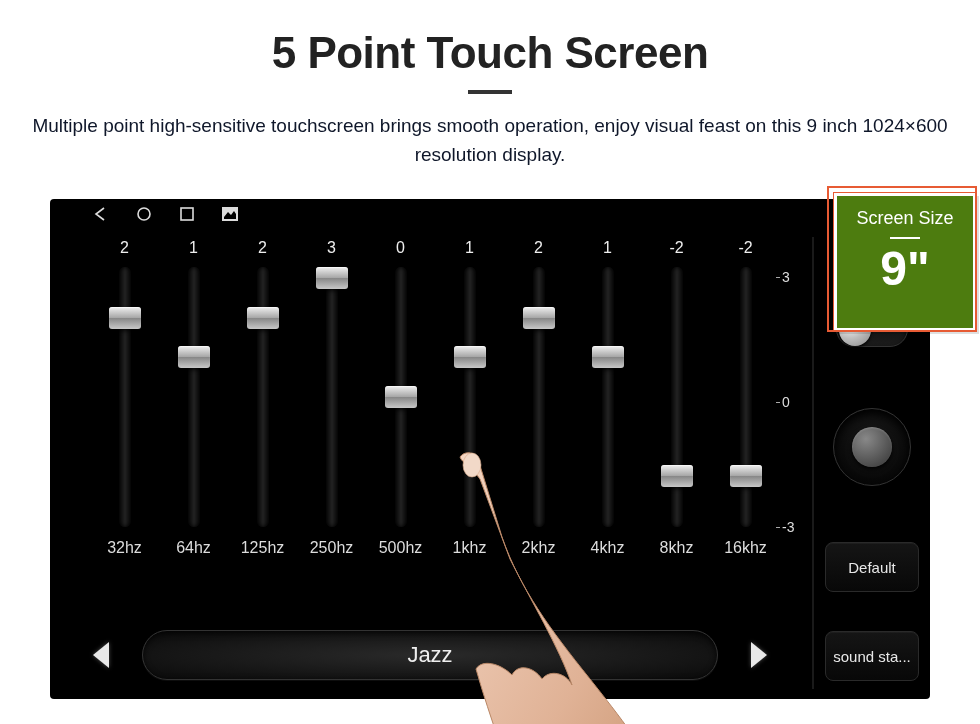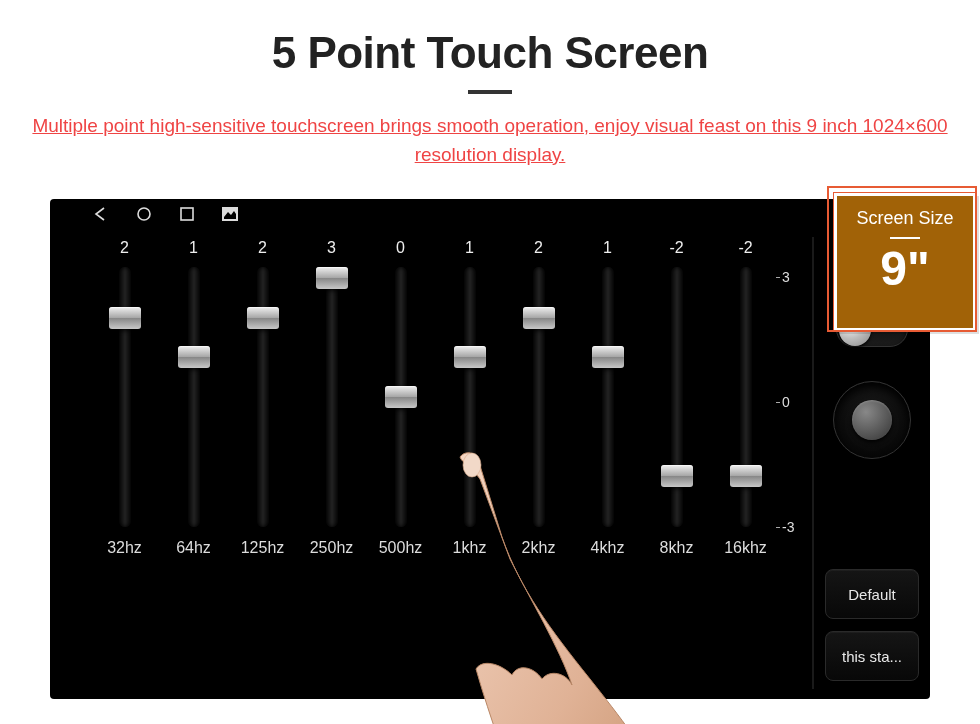"Multiple point high-sensitive" .hero-desc { color: #ef4444 -> #0f172a; text-decoration: underline -> none }
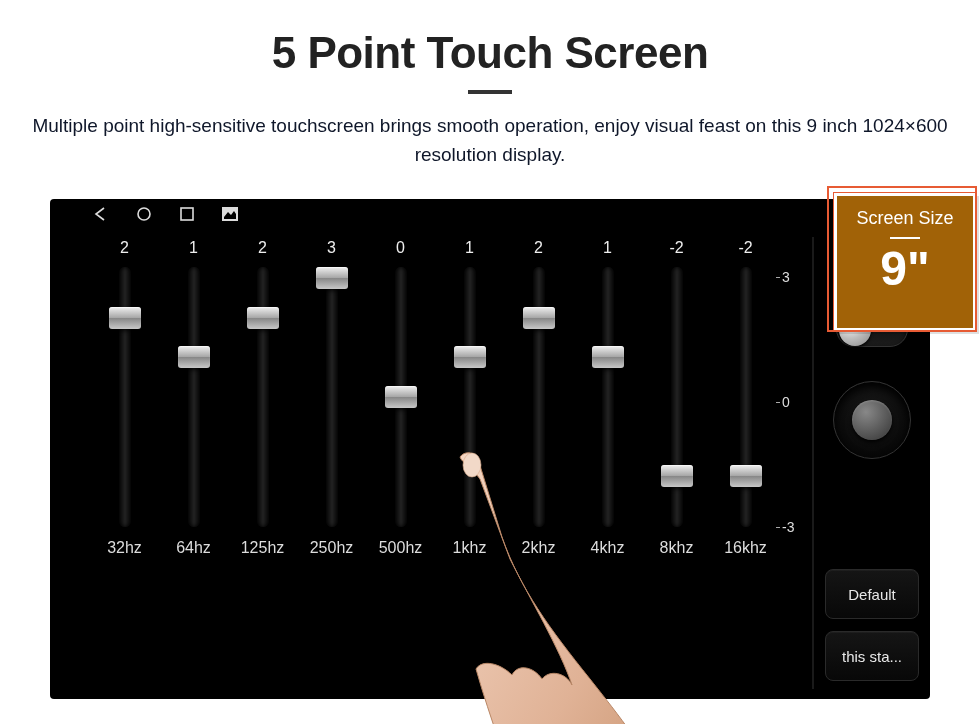"Screen Size" .badge { background: #a16207 -> #4d7c0f }
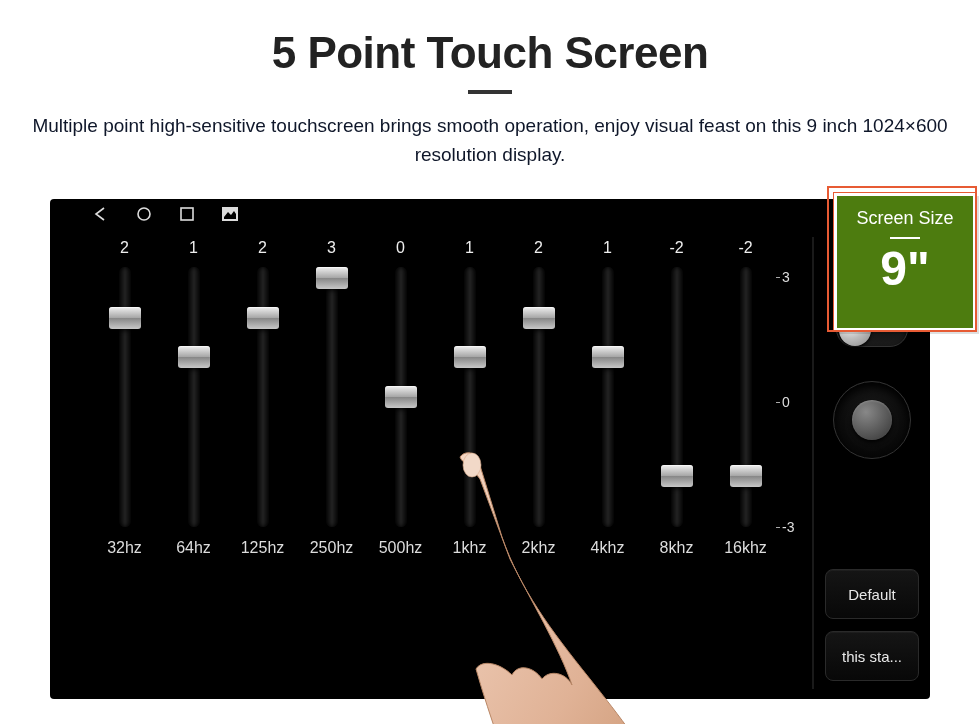"Default" .side-panel { gap: 4px -> 31px }
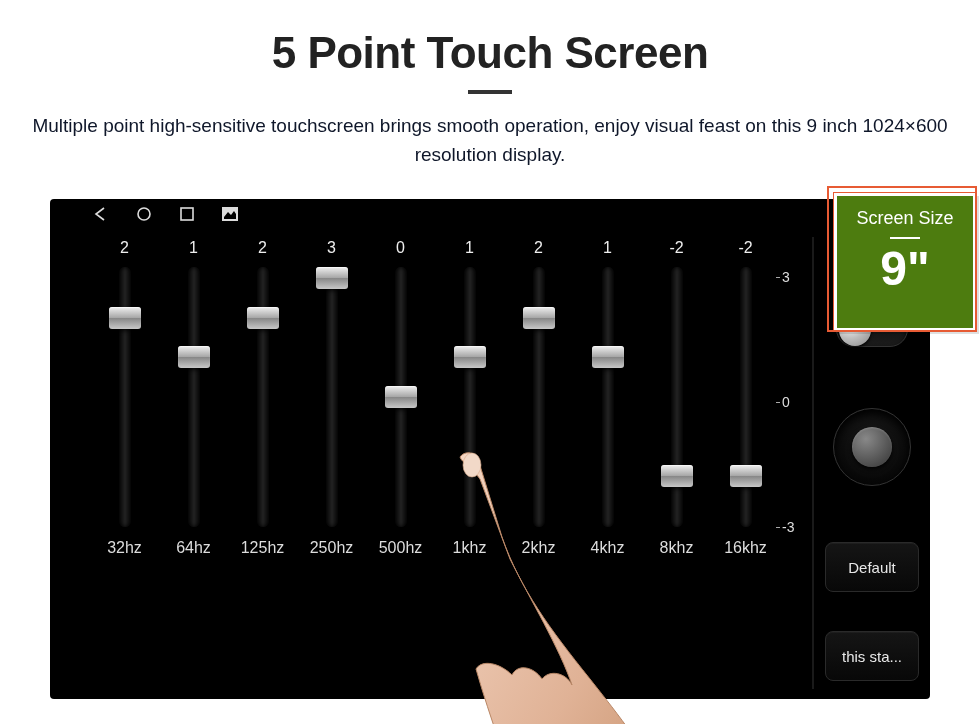"Jazz" div.preset-row { html: none -> <div> <div> <svg> <path></path> </svg> </div> <div>Jazz</div> <div> <svg> <path></path> </svg> </div> </div> }
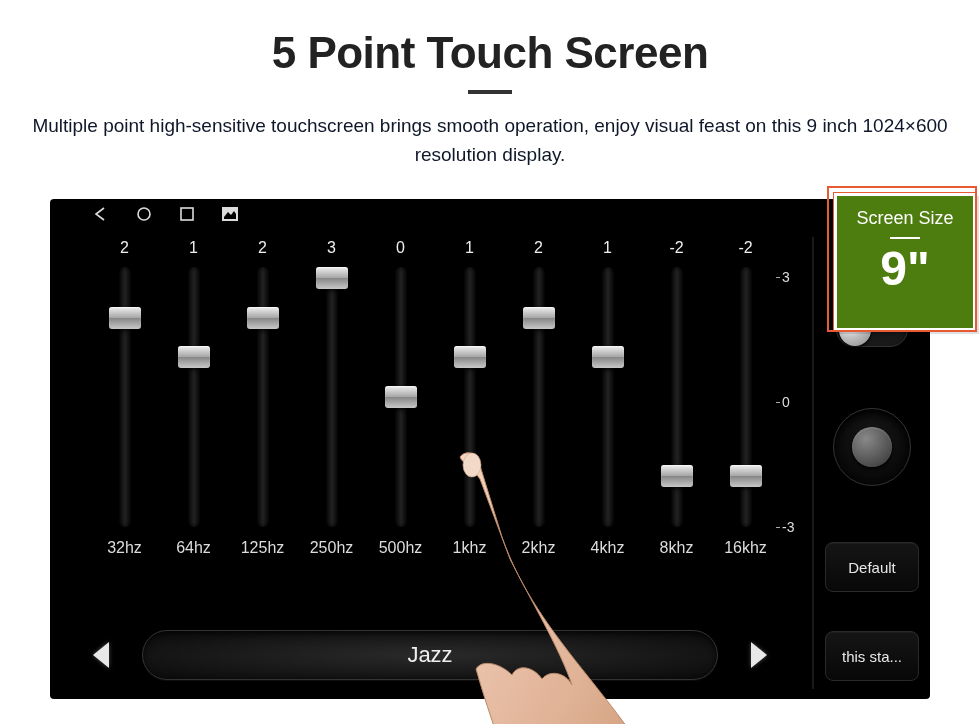"this sta..." div.side-btn { text: this -> sound }
